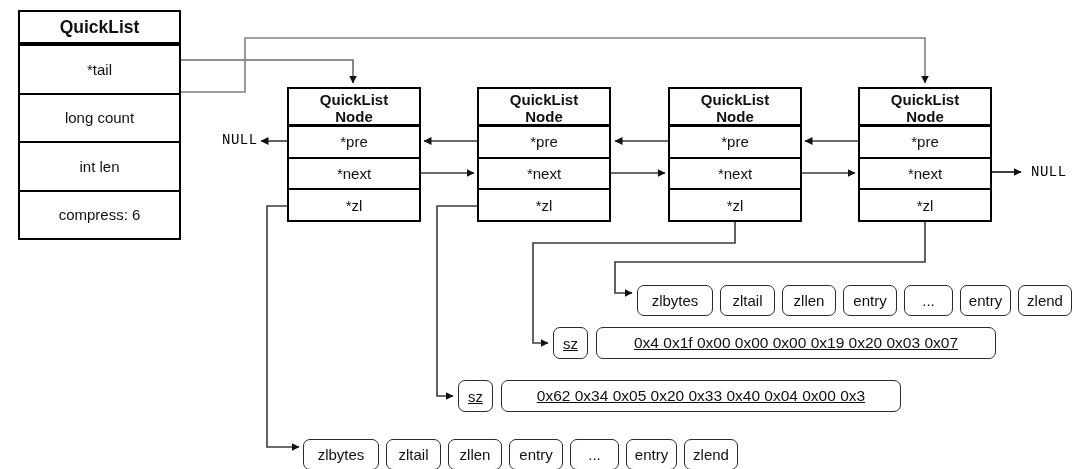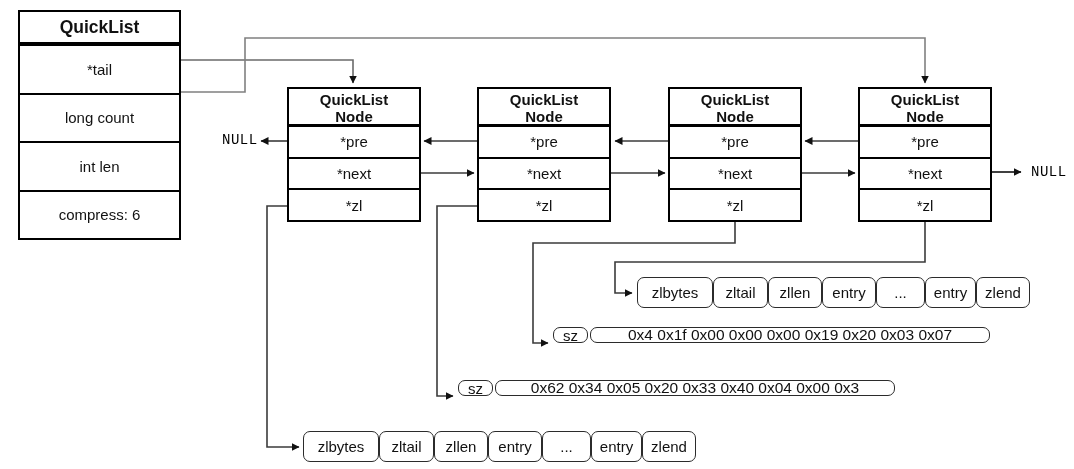"zlbytes" .zl-row { gap: 0 -> 7px; margin-top: none -> 8px }
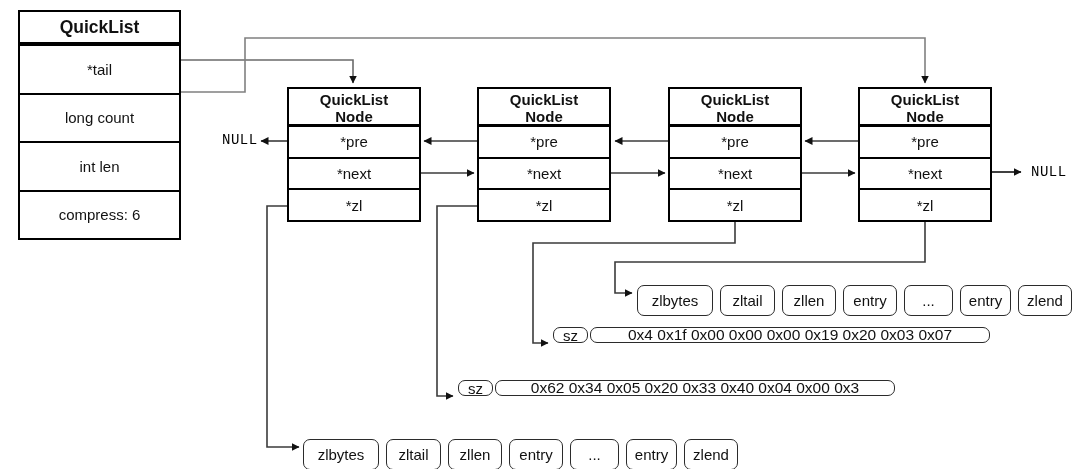"sz" .sz-group { gap: 2px -> 8px; height: 16px -> 32px; text-decoration: none -> underline }
